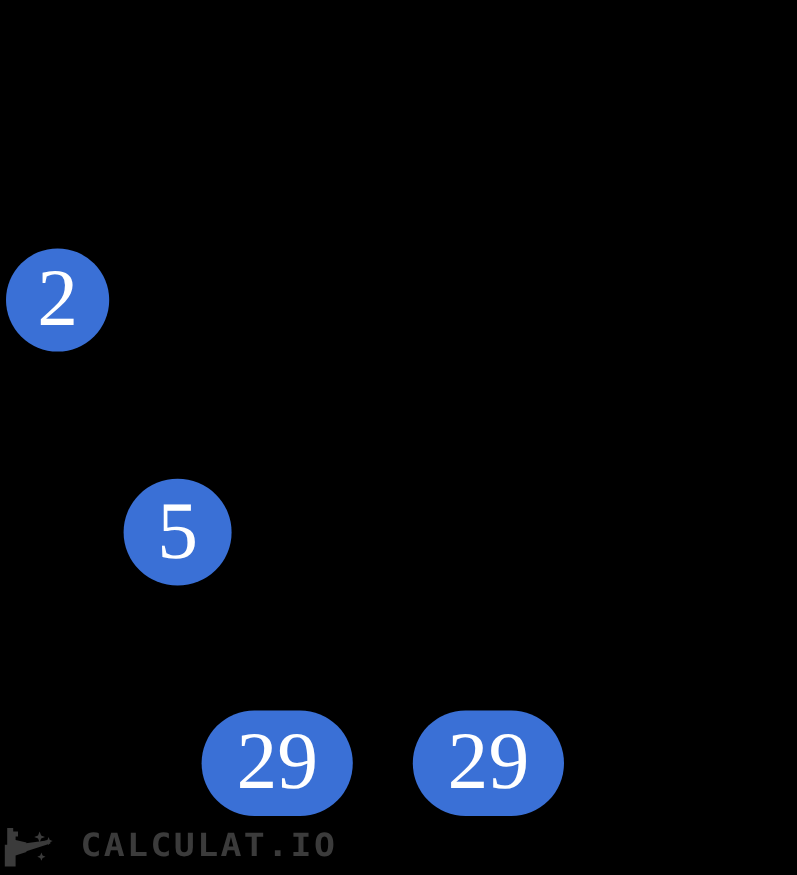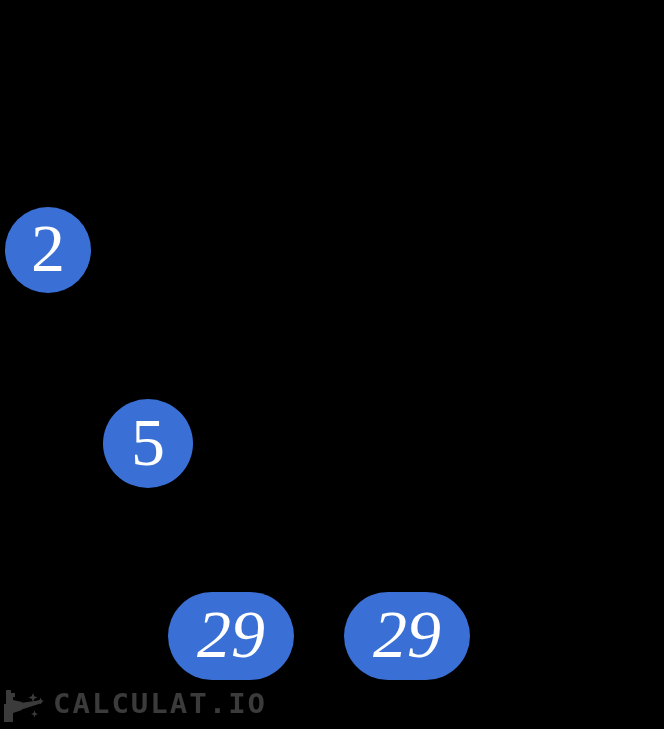"29" .node.pill { font-style: italic -> none }
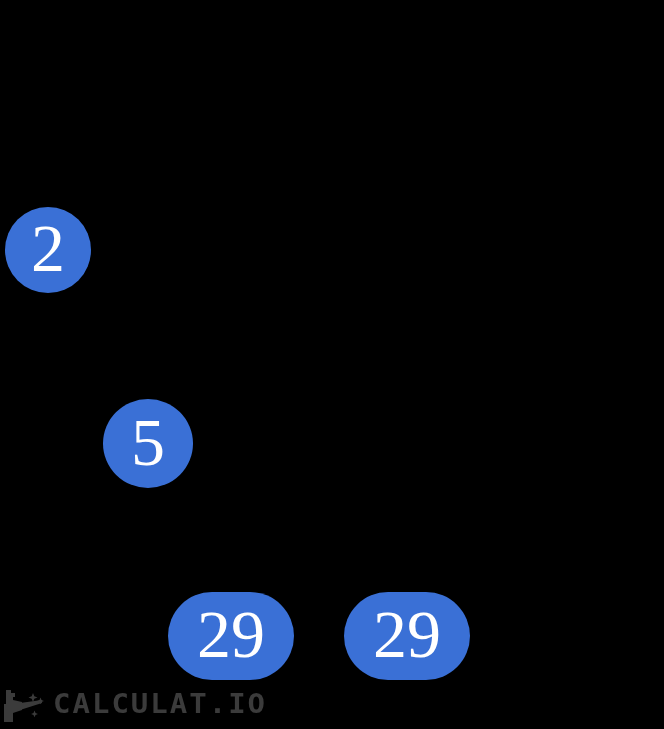"CALCULAT.IO" .watermark { gap: 5px -> 19px }
